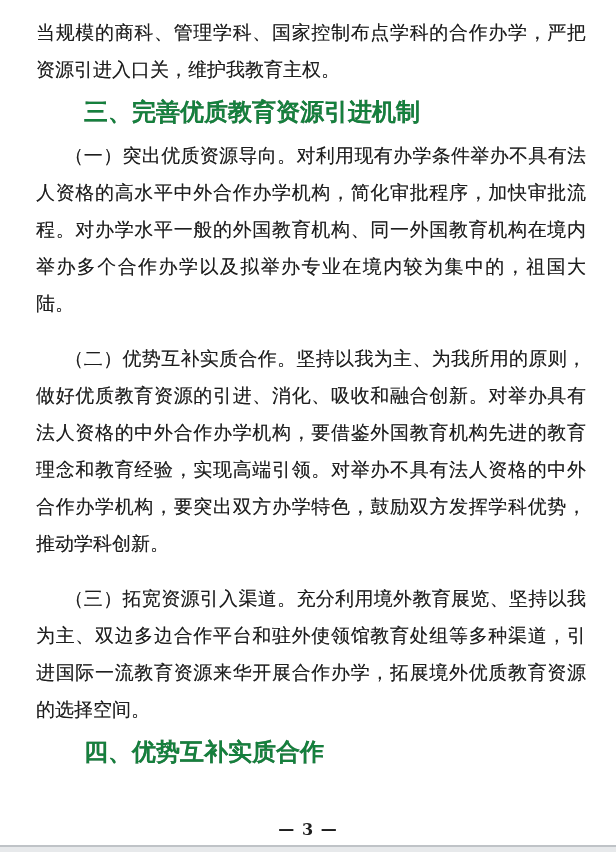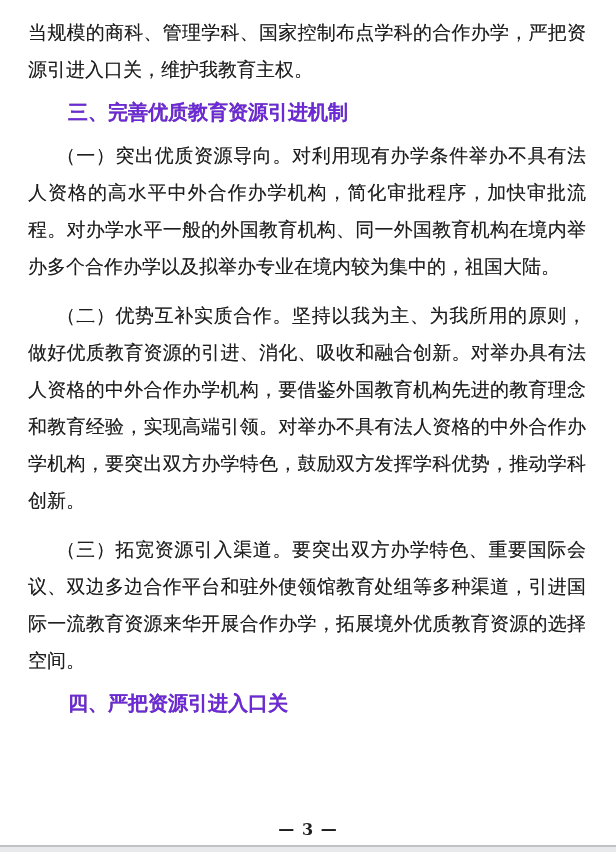"当规模的商科、管理学科、国家控制布点学科的合作办学，严把资源引进入口关，维护我教" .content { left: 28px -> 36px }
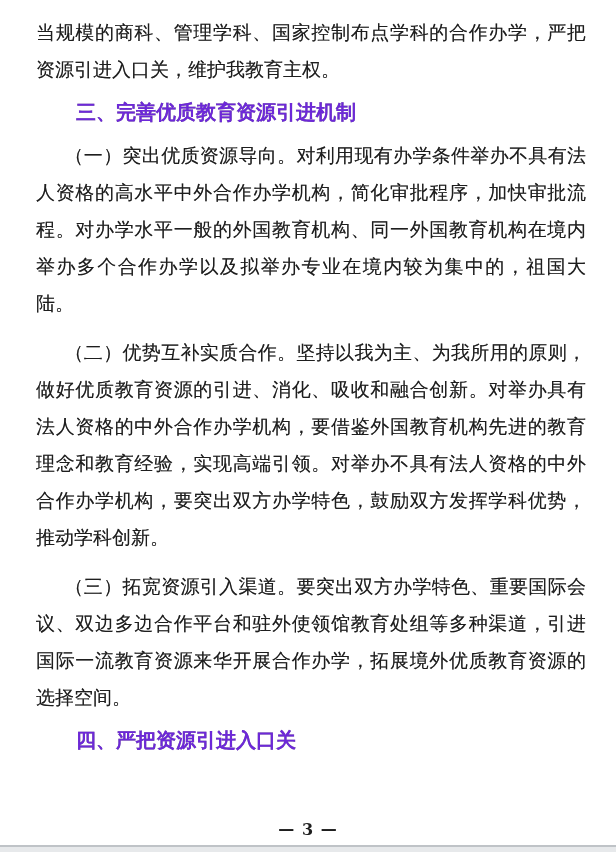"三、完善优质教育资源引进机制" .section-heading { color: #6d28d9 -> #15803d; font-size: 20px -> 24px }
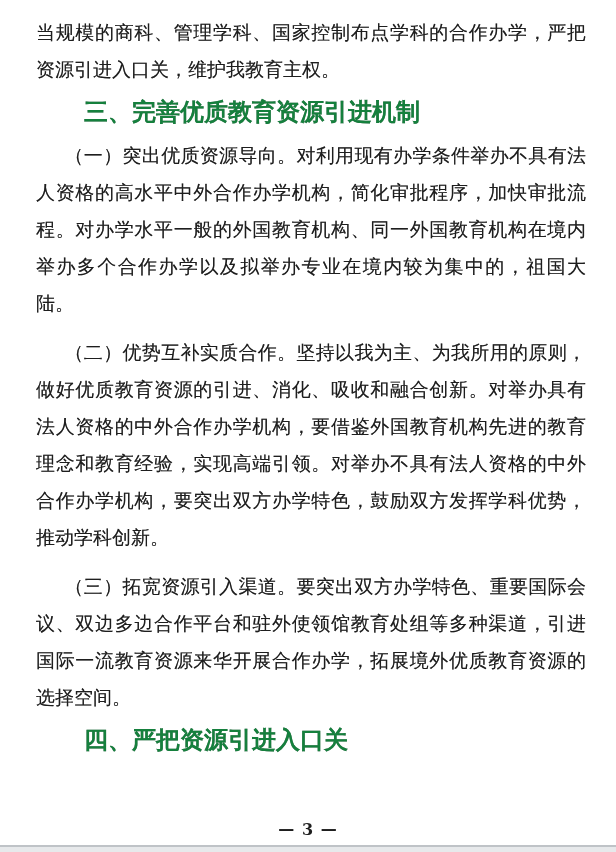"（二）优势互补实质合作。坚持以我为主、为我所用的原则，做好优质教育资源的引进、消" .para + .para { margin-top: 12px -> 18px }
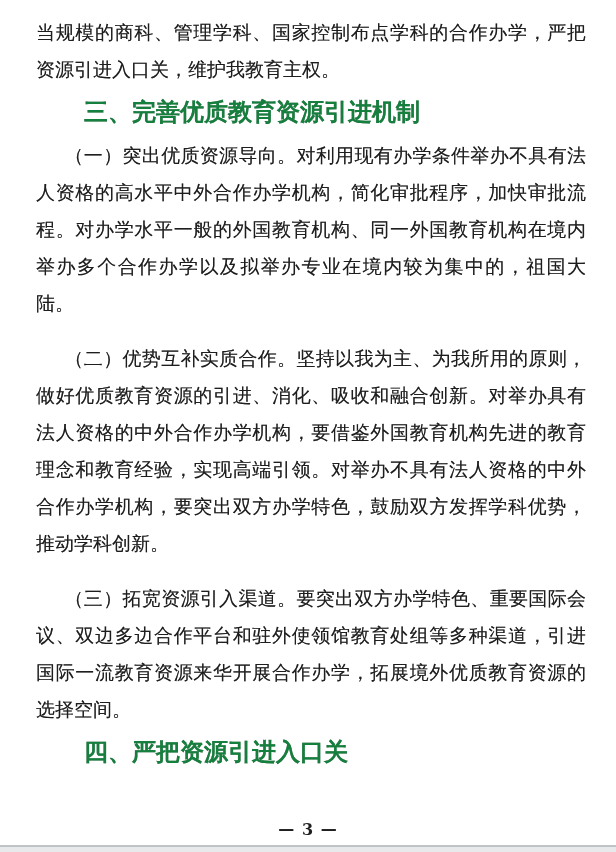"（三）拓宽资源引入渠道。要突出双方办学特色、重要国际会议、双边多边合作平台和驻外" p.para { text: 要突出双方办学特色、重要国际会议 -> 充分利用境外教育展览、坚持以我为主 }
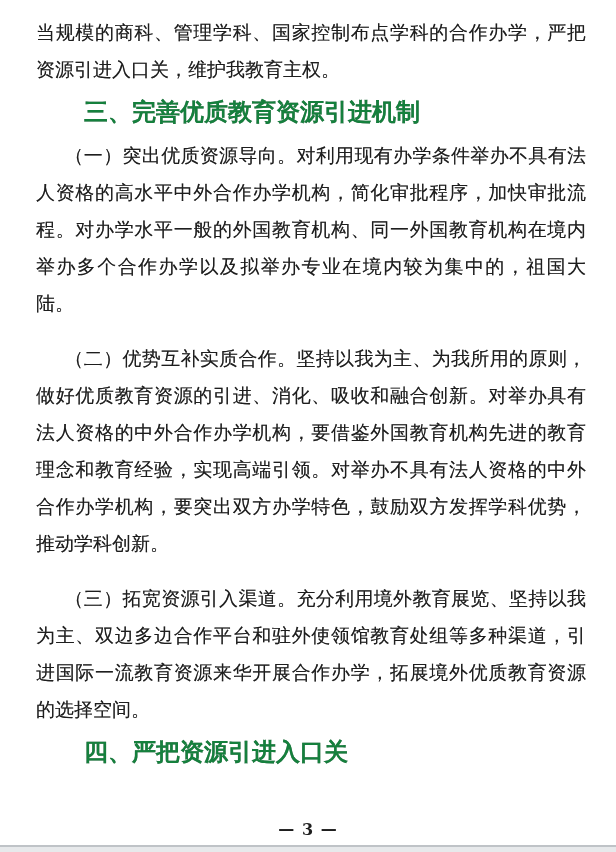"四、严把资源引进入口关" h2.section-heading { text: 严把资源引进入口关 -> 优势互补实质合作 }
